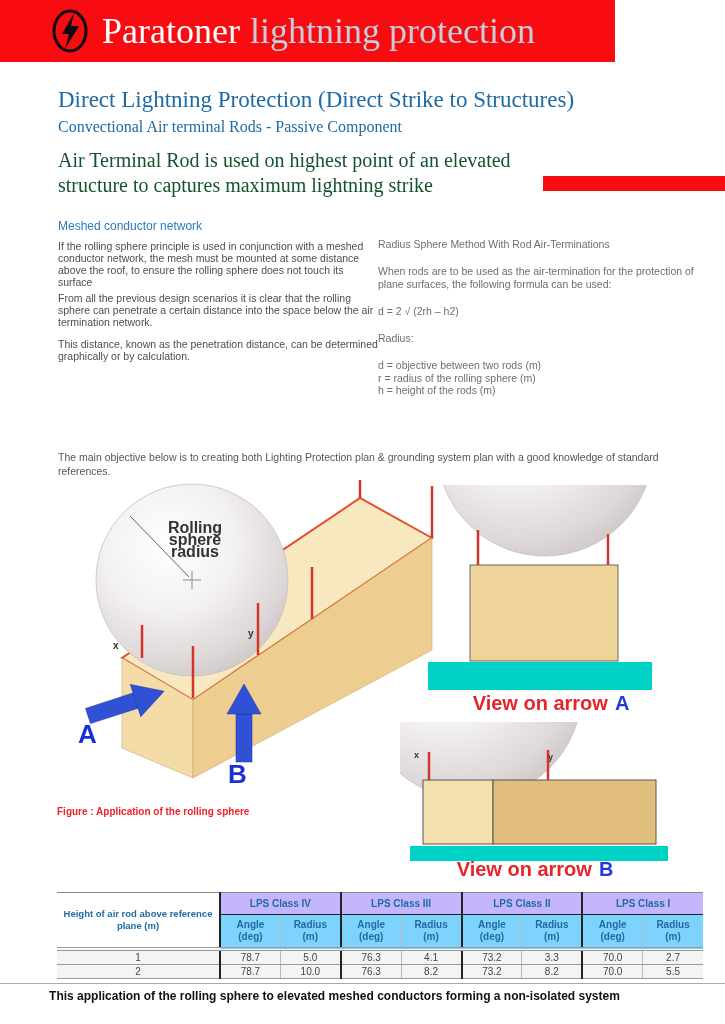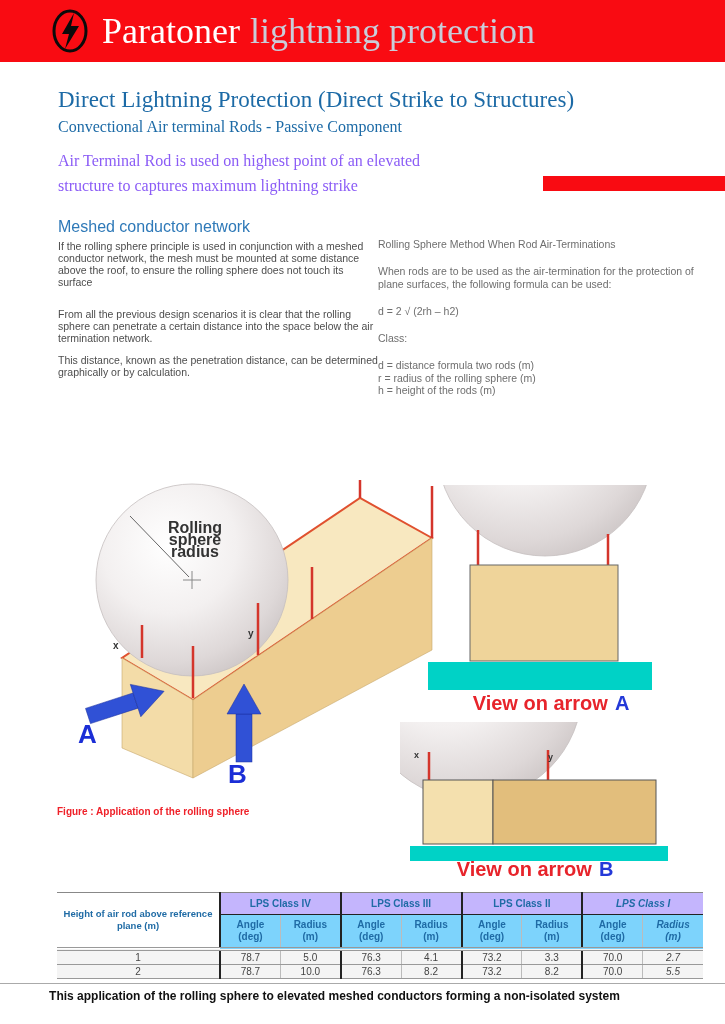"Paratoner" #header { width: 725px -> 615px }
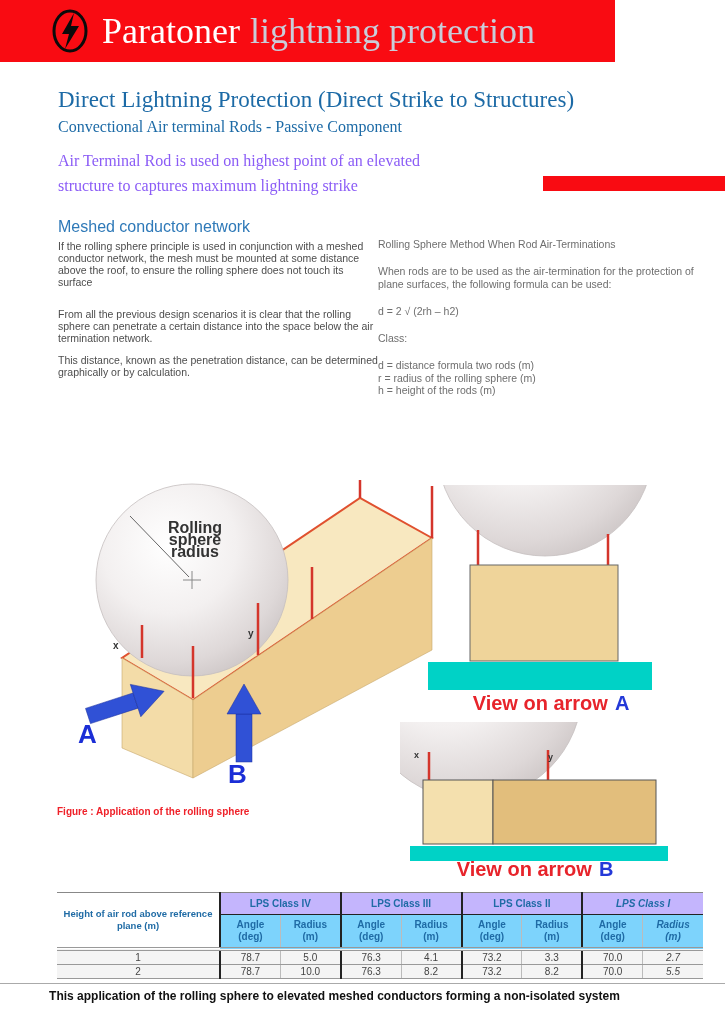"Air Terminal Rod is used" .tagline { color: #8b5cf6 -> #14532d; font-size: 16px -> 20px }
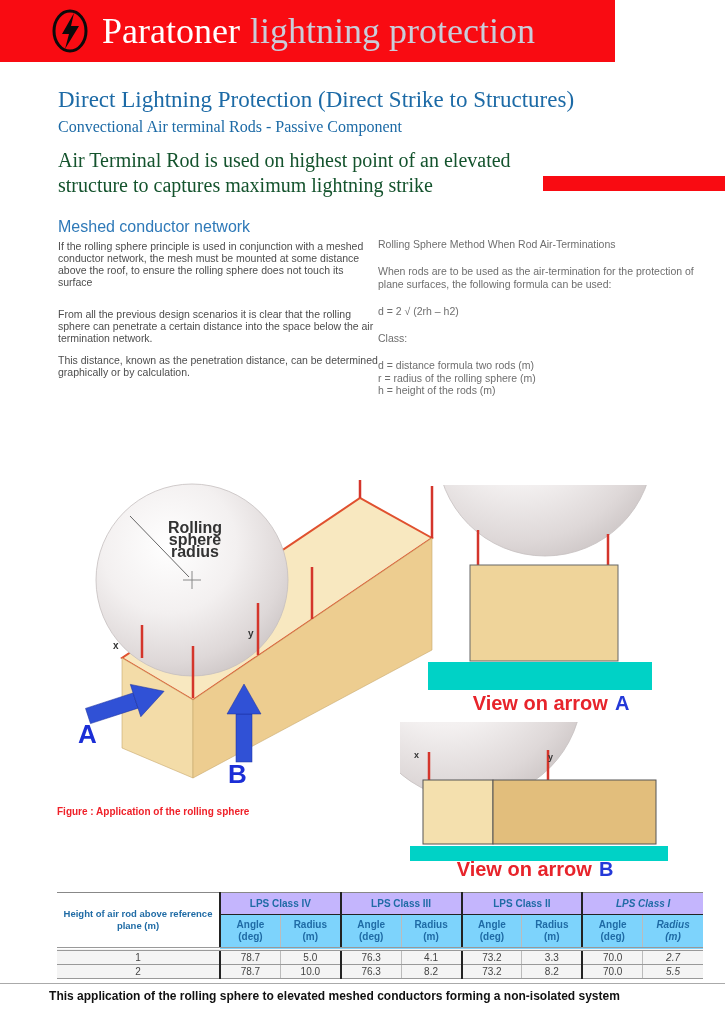"Meshed conductor network" .mesh-heading { font-size: 16px -> 12px }
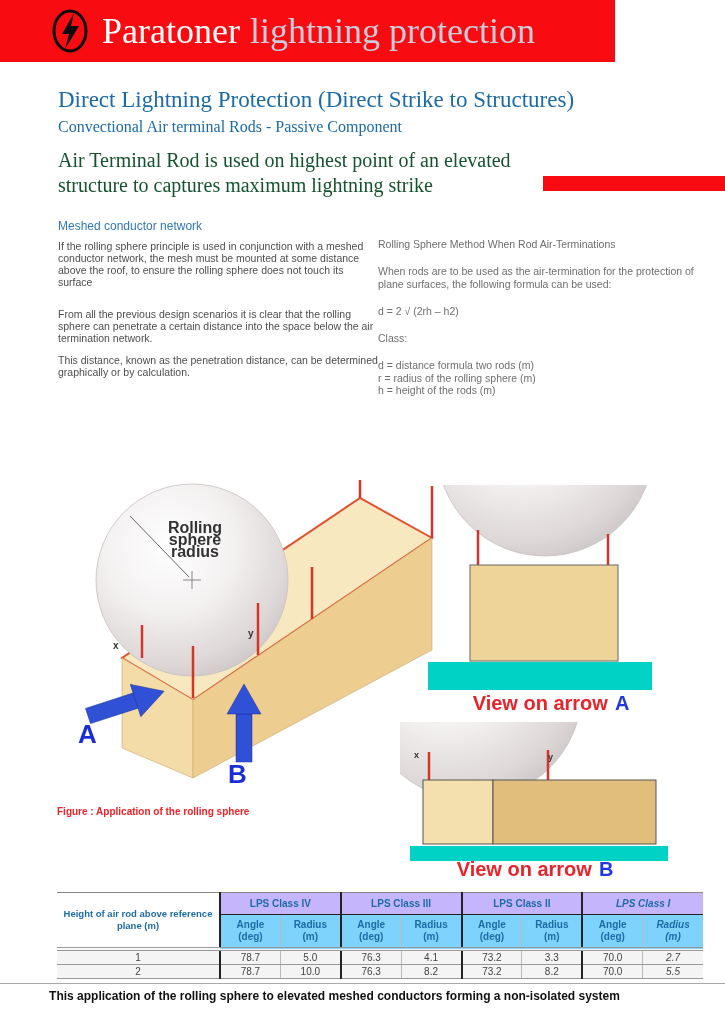"If the rolling sphere principle" .para.p1 { margin-bottom: 20px -> 4px }
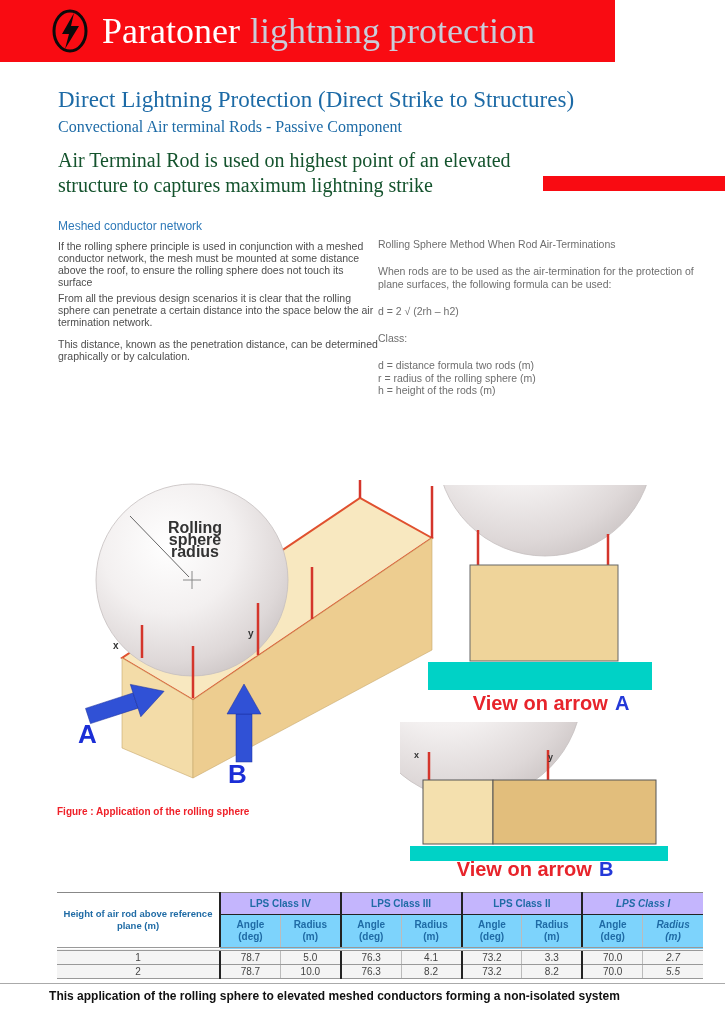"Rolling Sphere Method When Rod" div.rc { text: Rolling Sphere Method When -> Radius Sphere Method With }
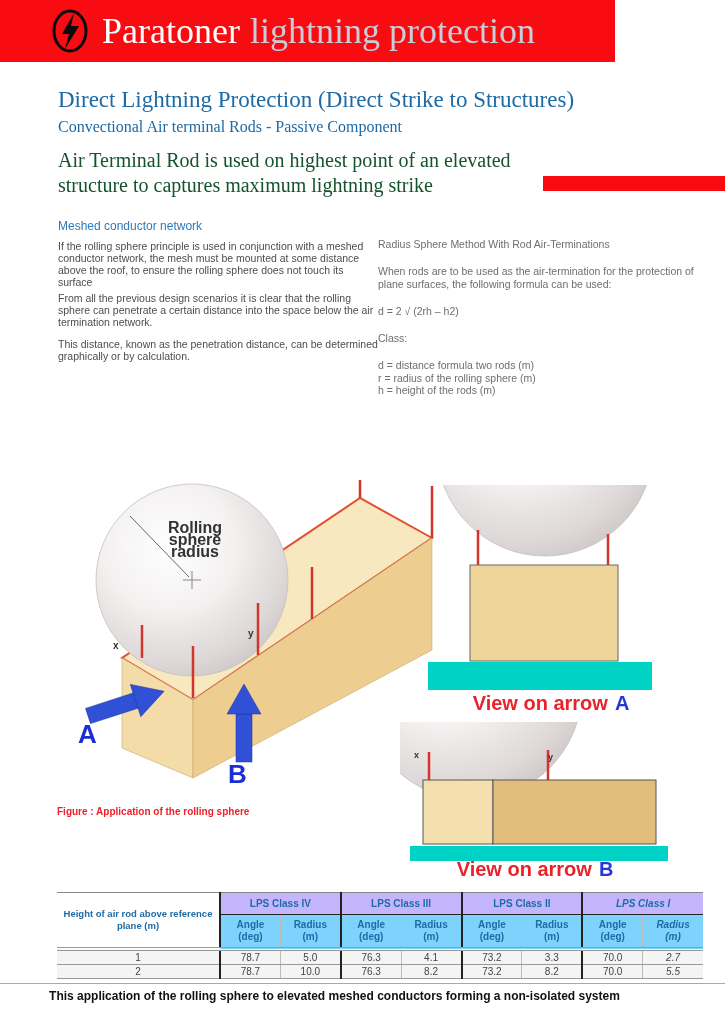"Class:" div.rc { text: Class -> Radius }
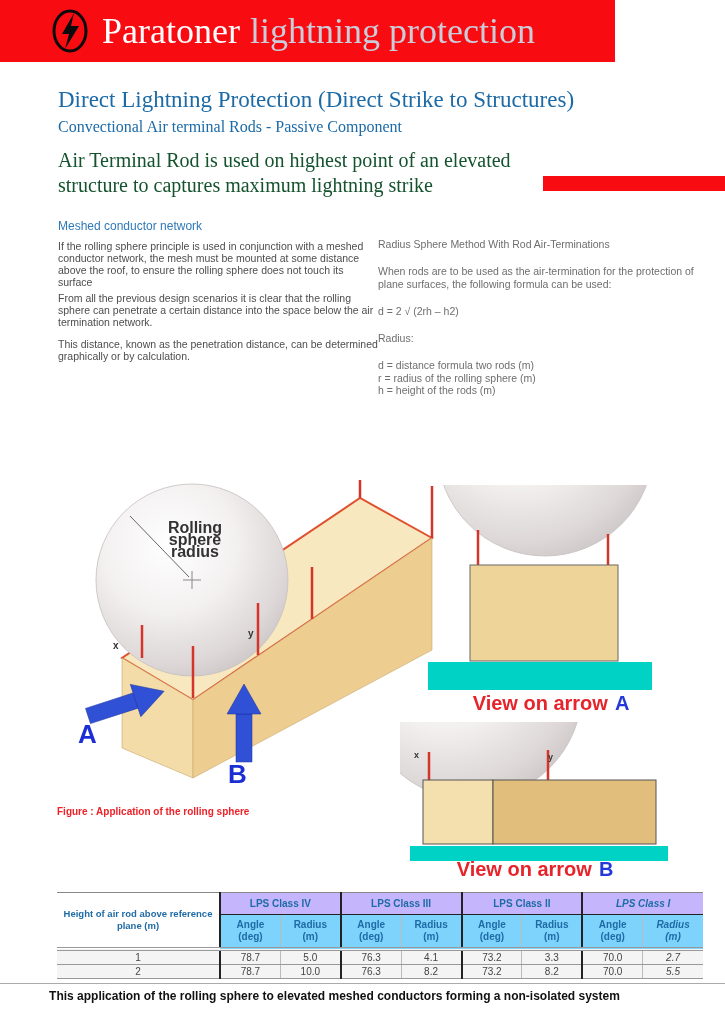"d = distance formula two" div.rc-defs { text: distance formula -> objective between }
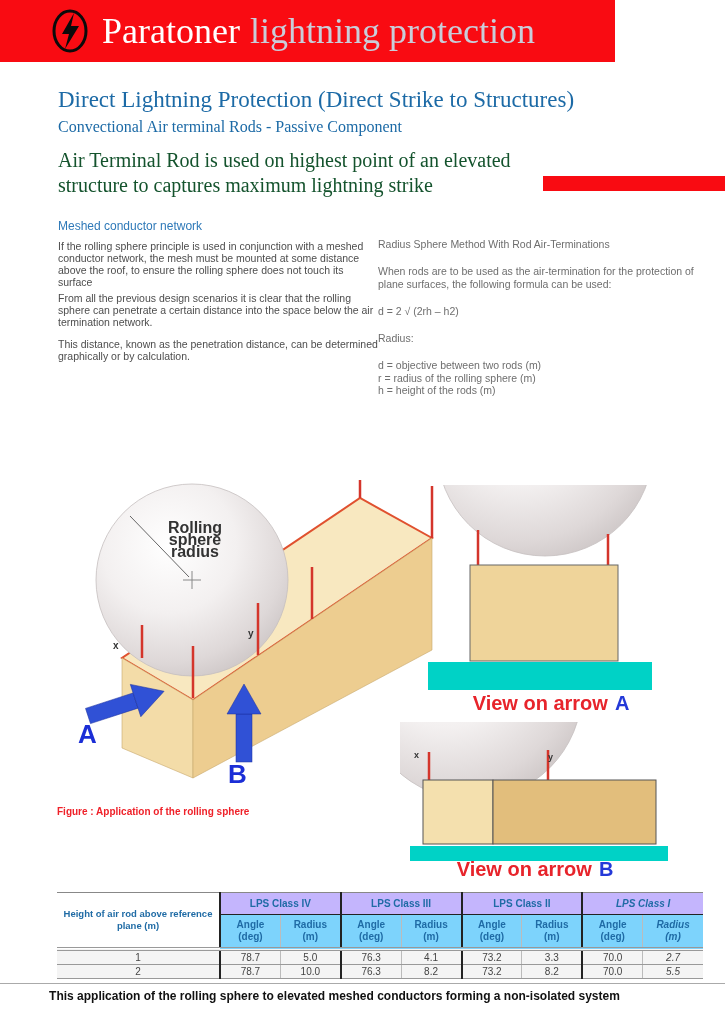"The main objective below is" div { html: none -> <div>The main objective below is to creating both Lighting Protection plan &amp; grounding system plan with a good knowledge of standard references.</div> }
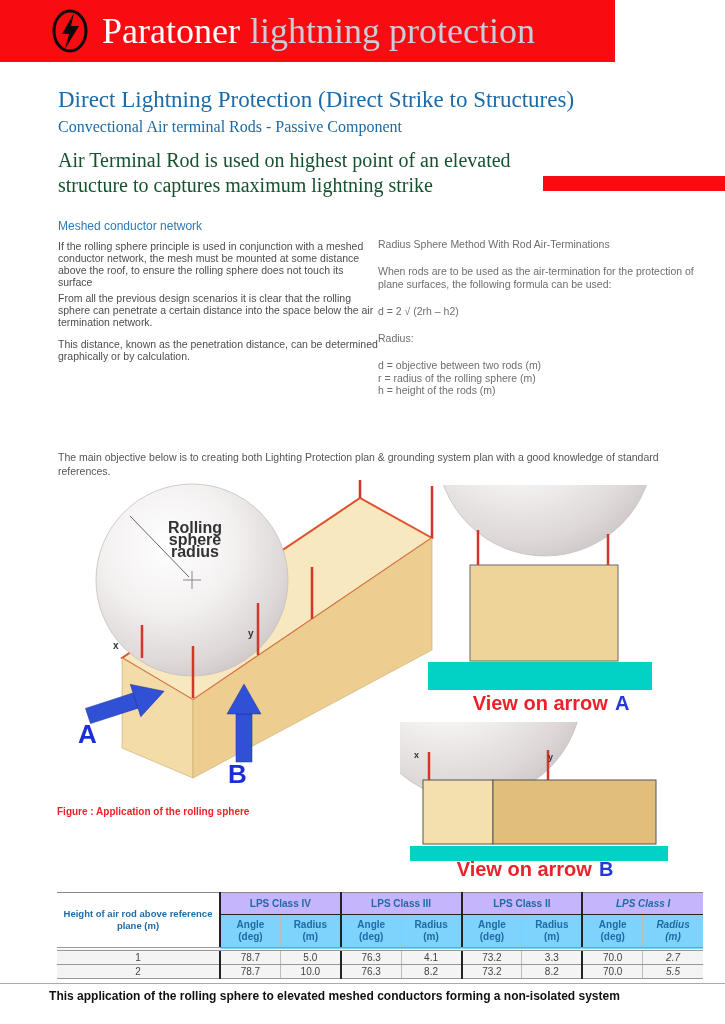"LPS Class I" .vnone { font-style: italic -> none }
